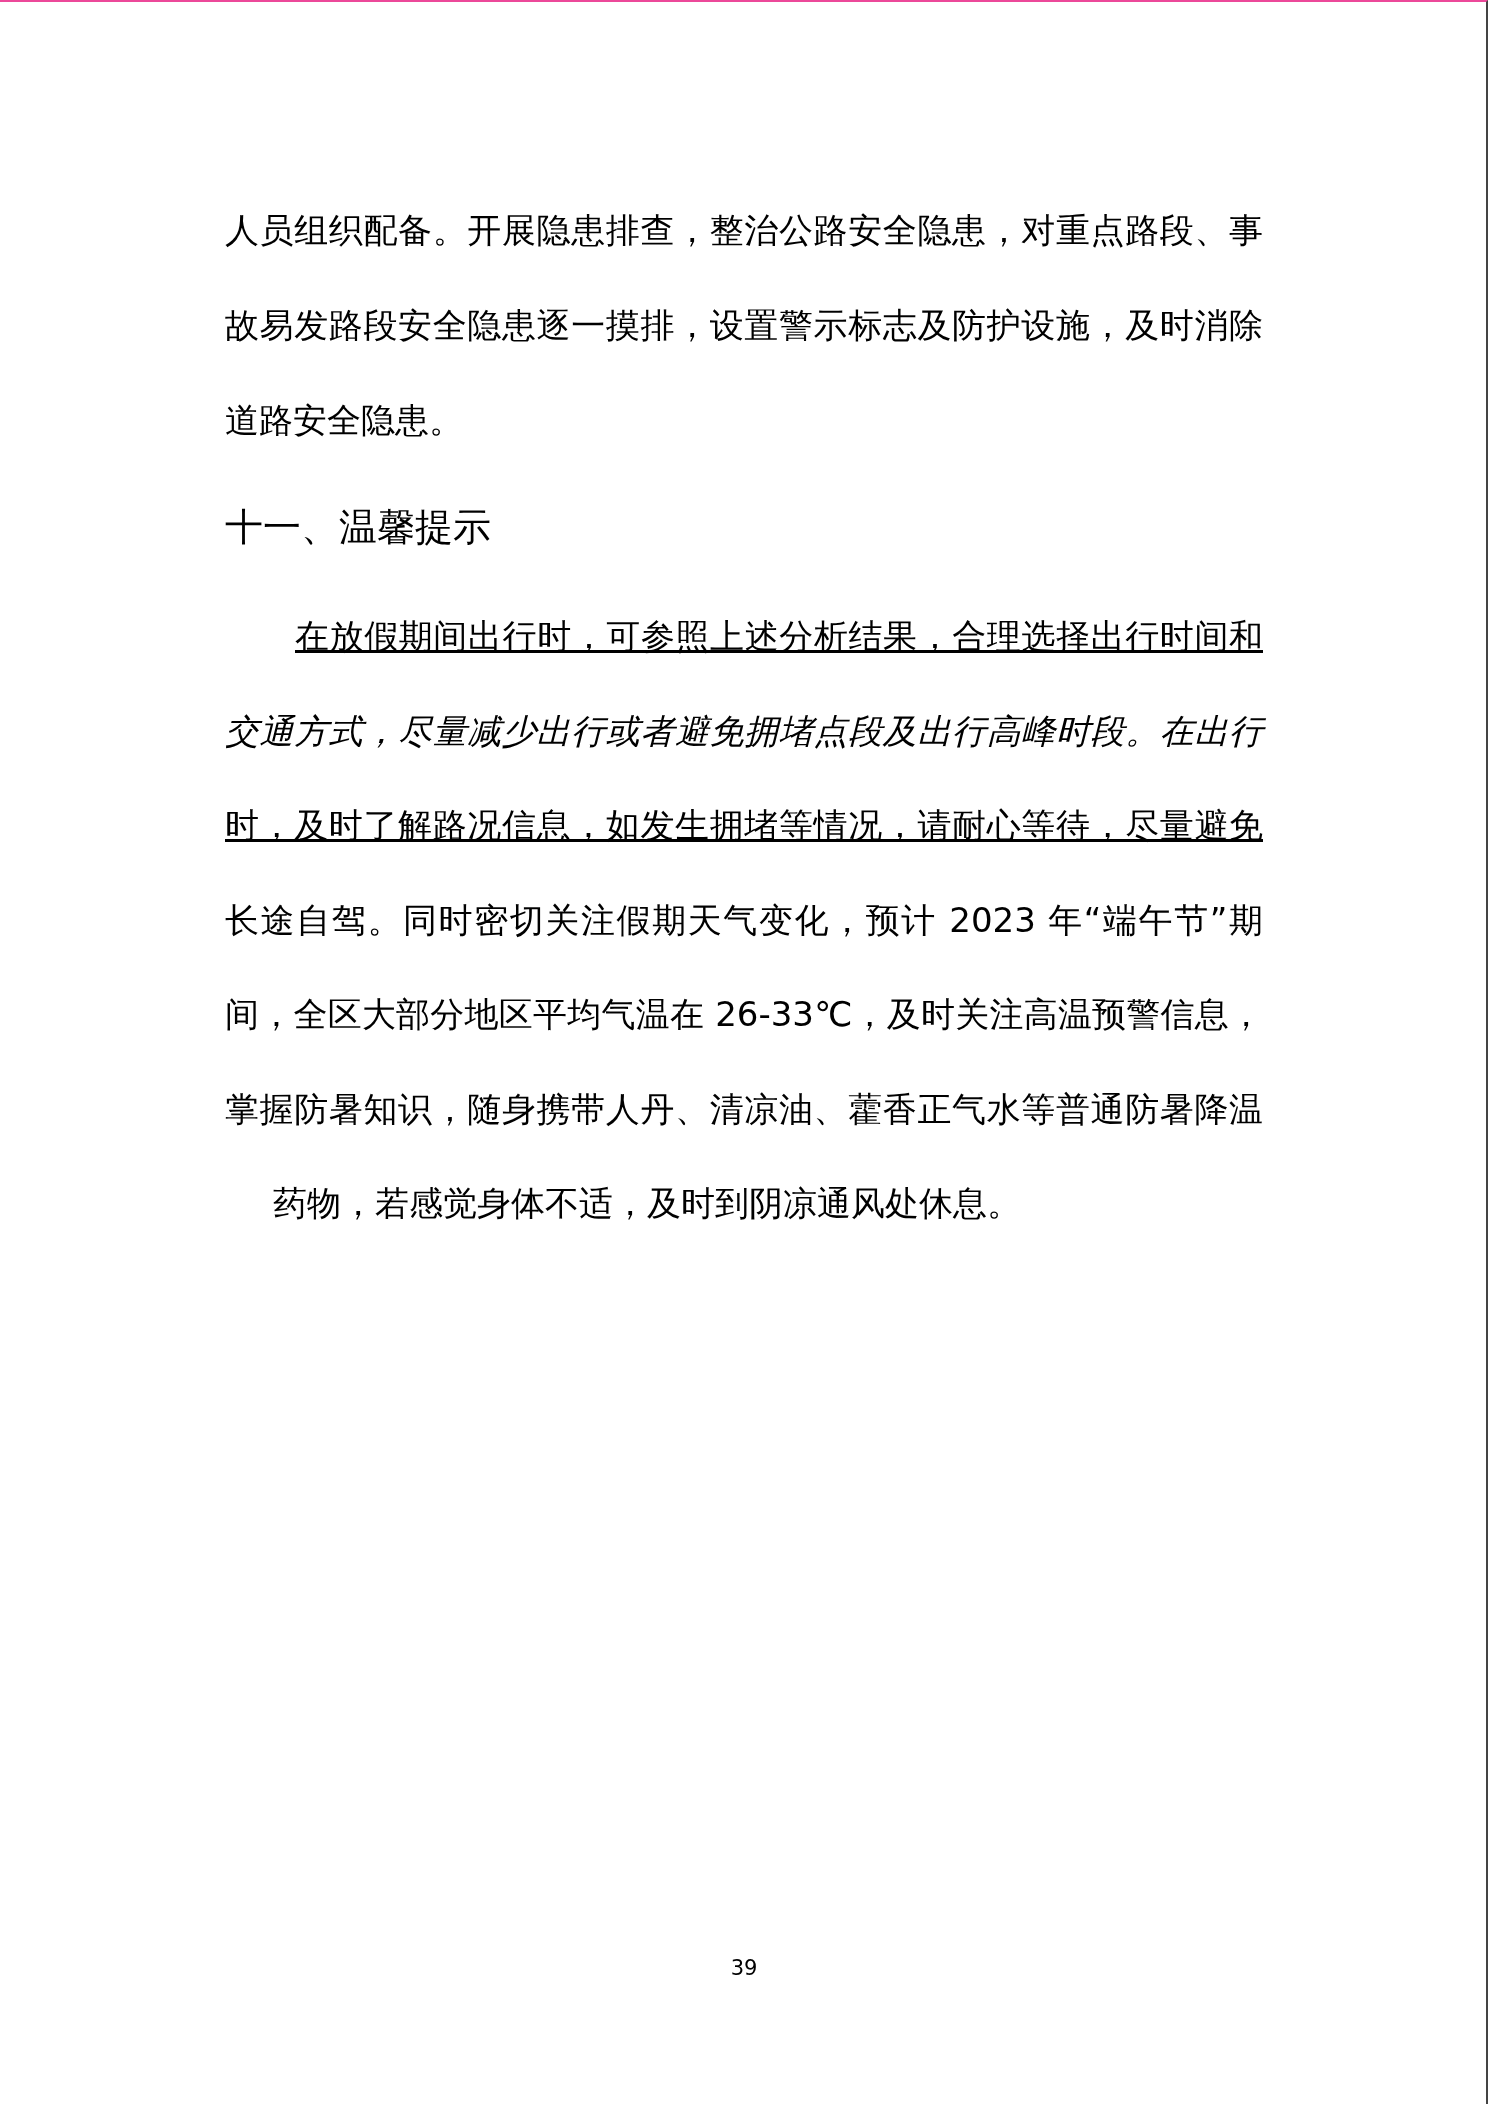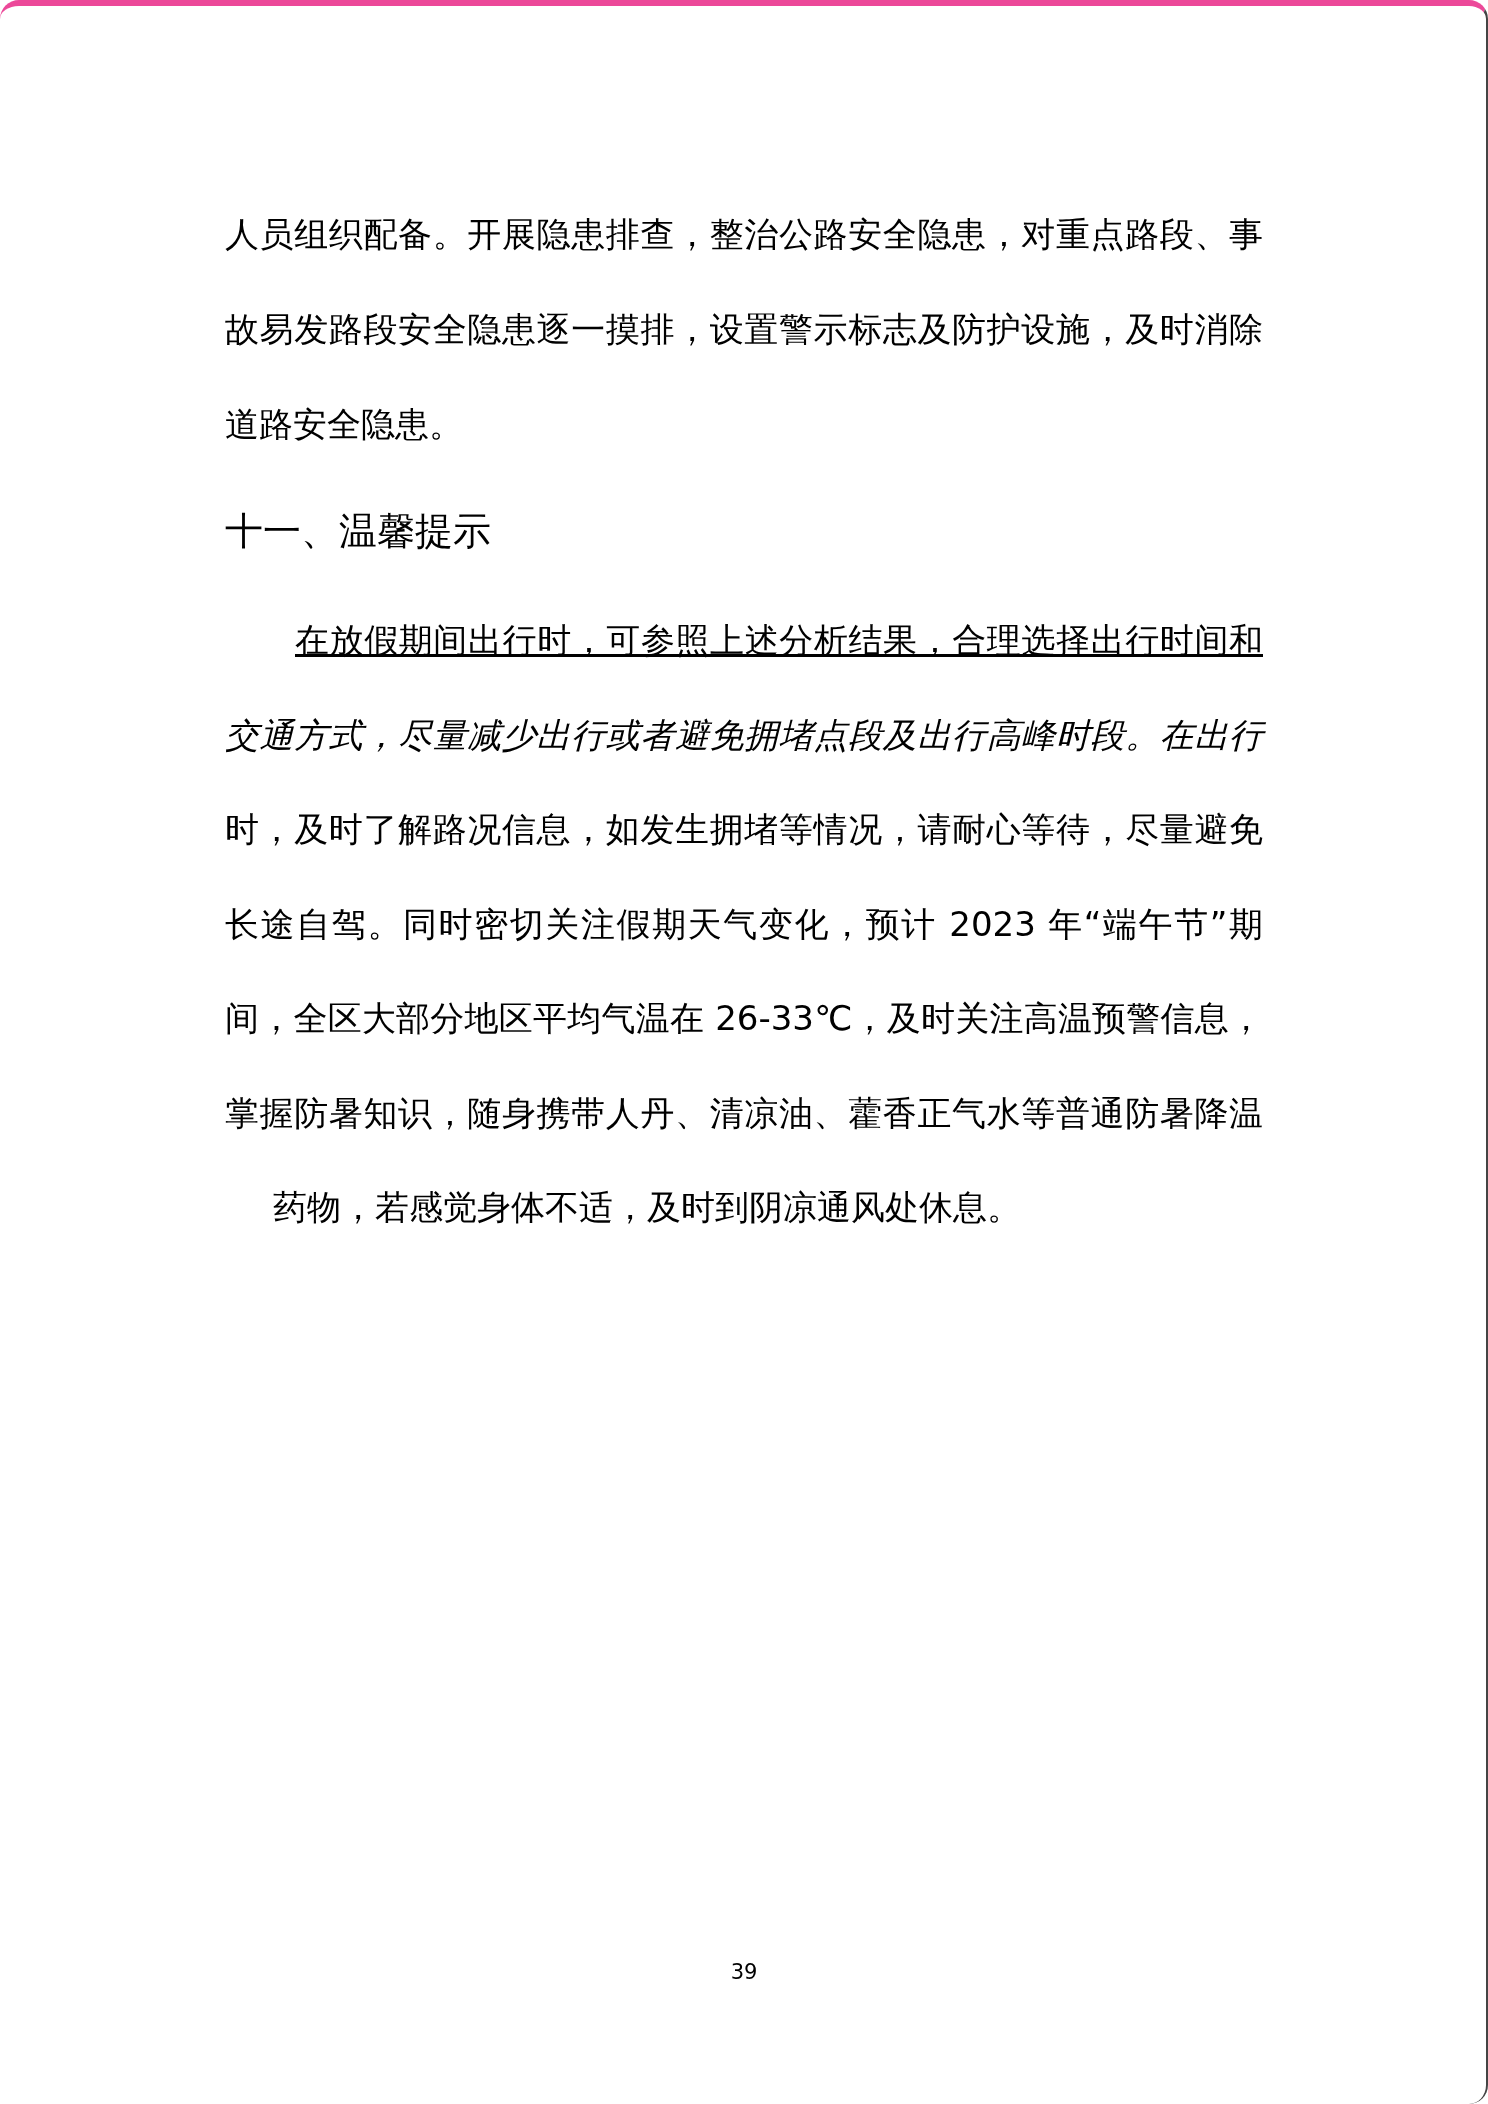"人员组织配备。开展隐患排查，整治公路安全隐患，对重点路段、事" .page-frame { border-radius: 19px -> none; border-top: 6px solid #ec4899 -> 2px solid #ec4899 }
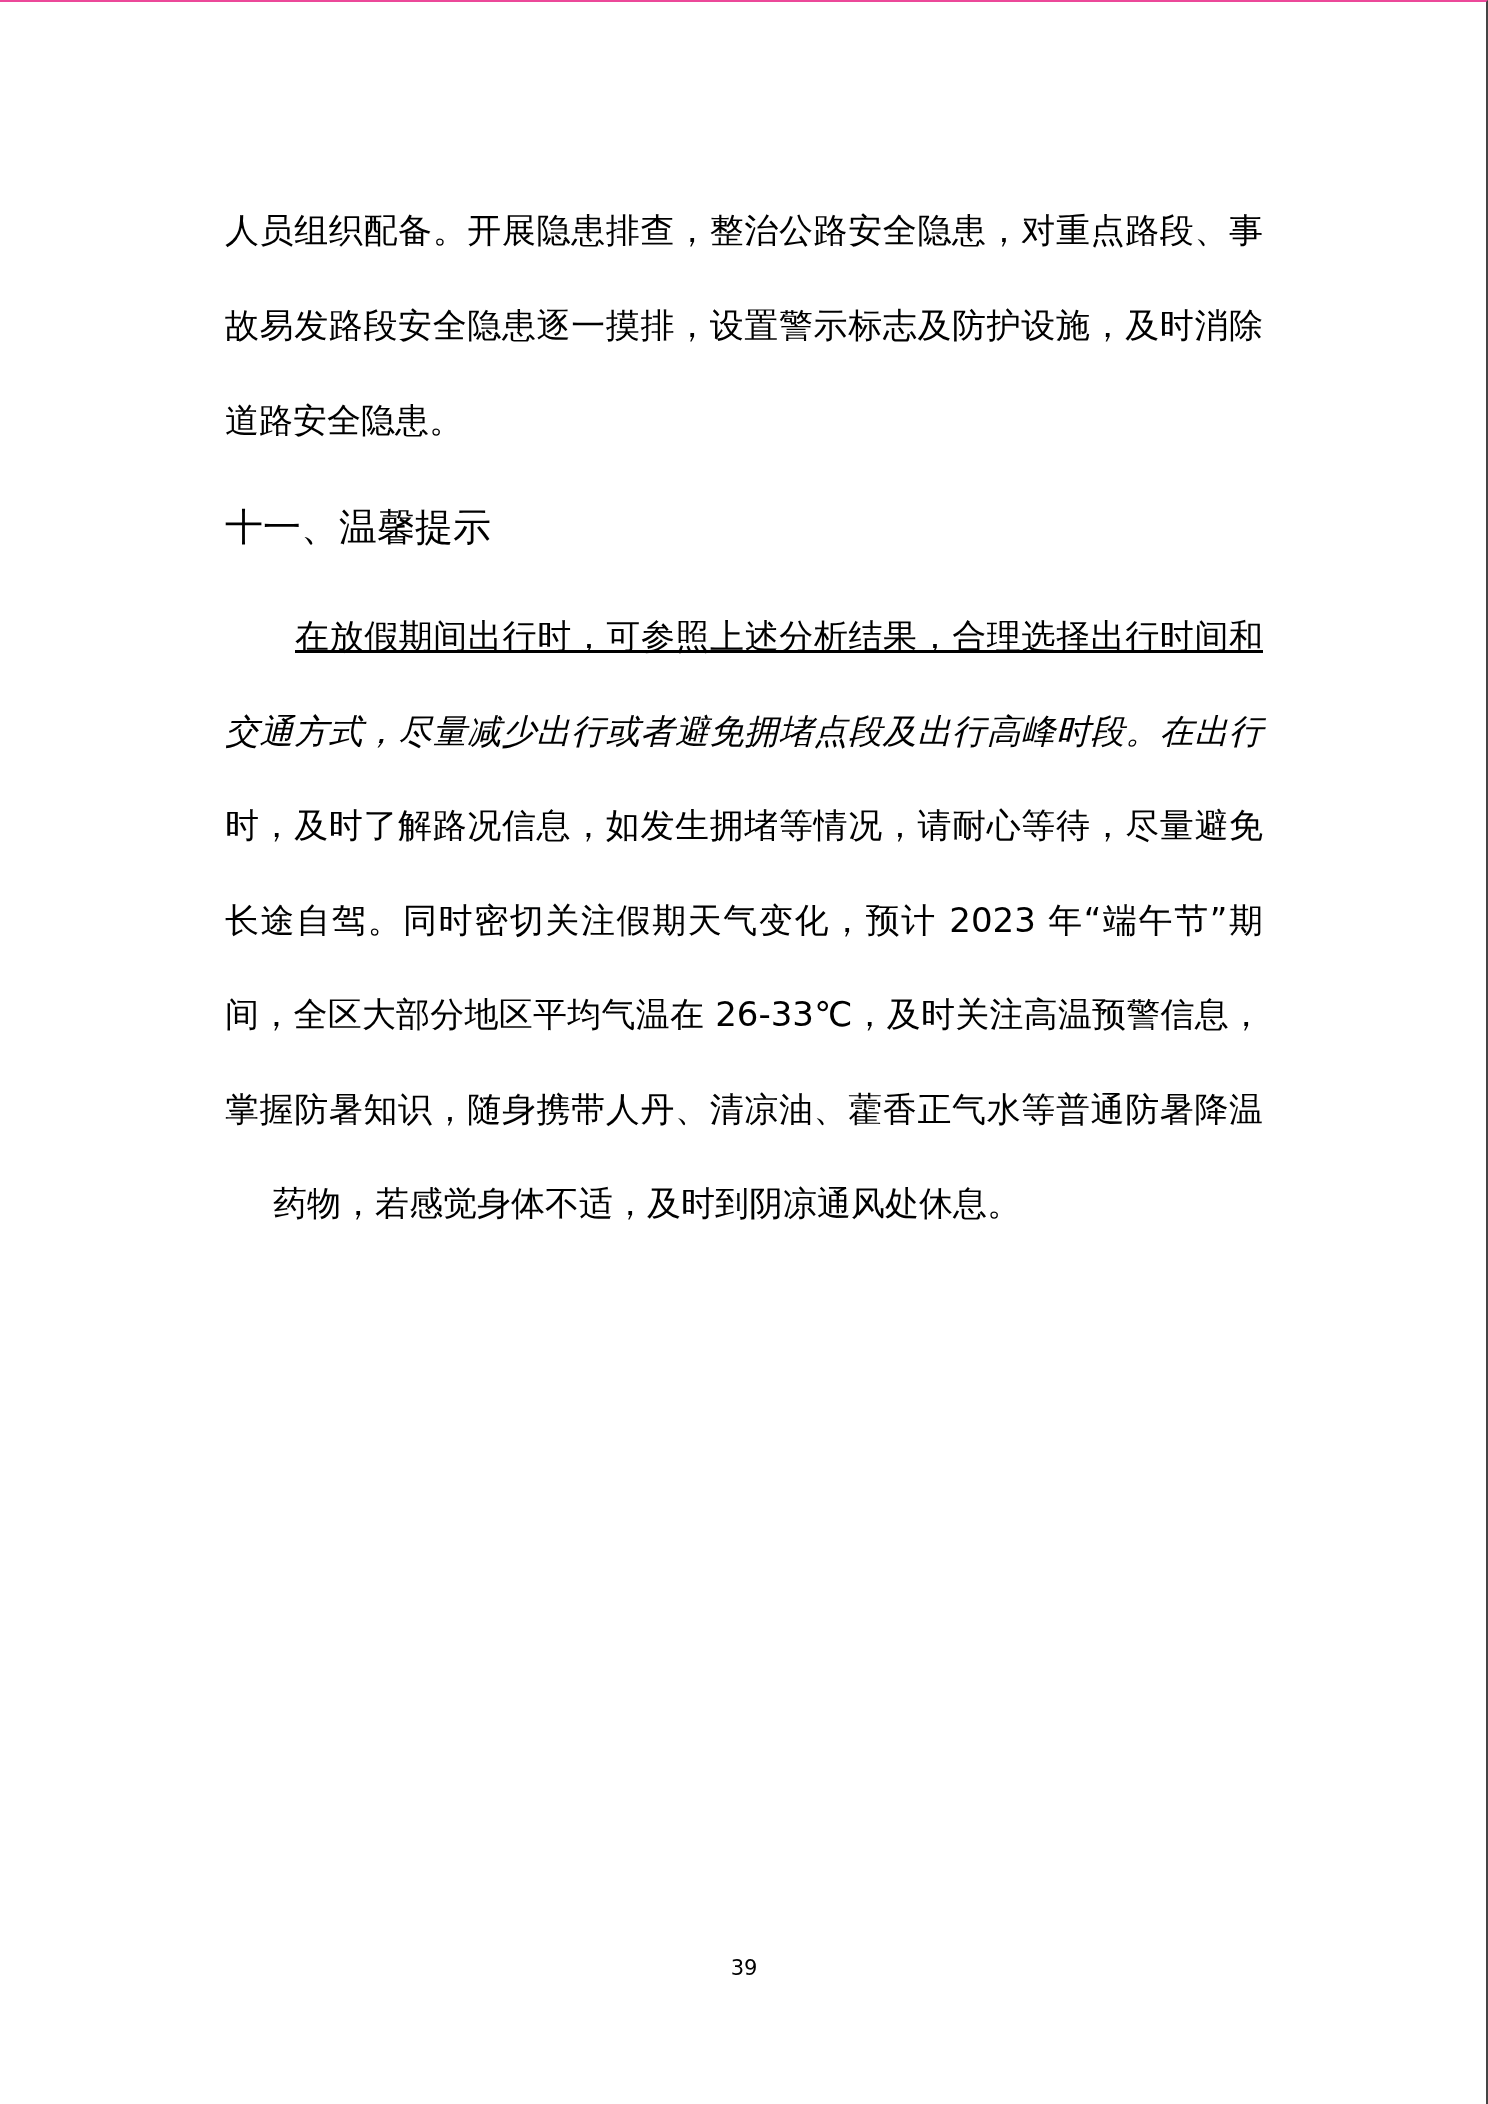"时，及时了解路况信息，如发生拥堵等情况，请耐心等待，尽量避免" div.line { text-decoration: none -> underline }
